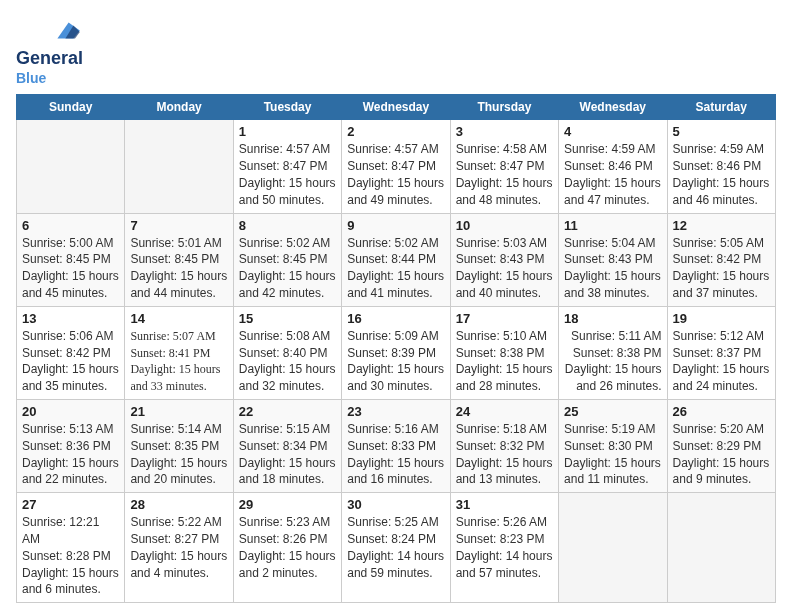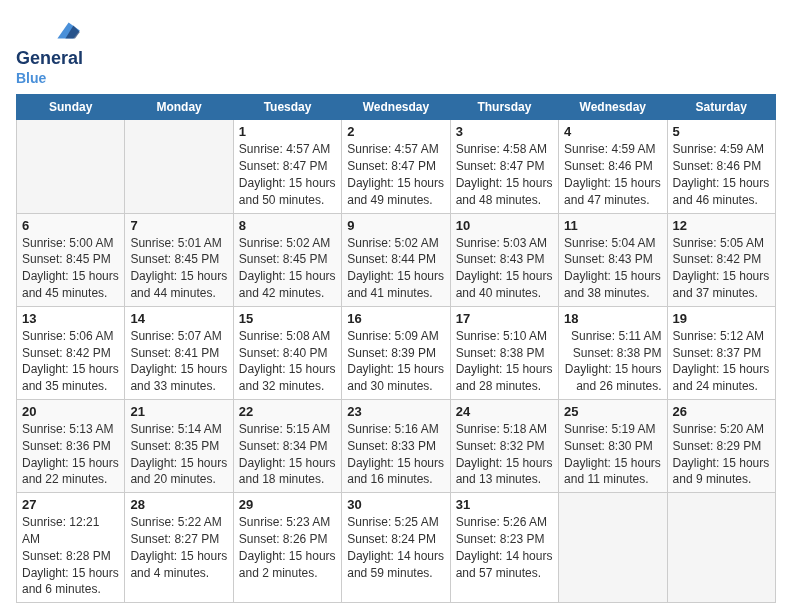"Sunrise: 5:07 AM" div.day-info { font-family: none -> Liberation Serif, serif }
